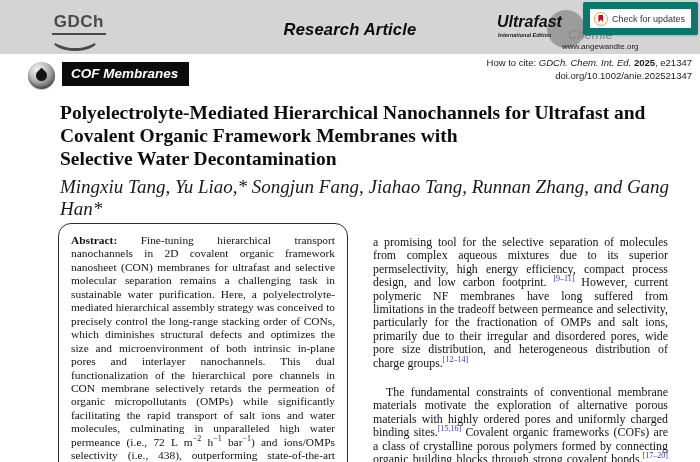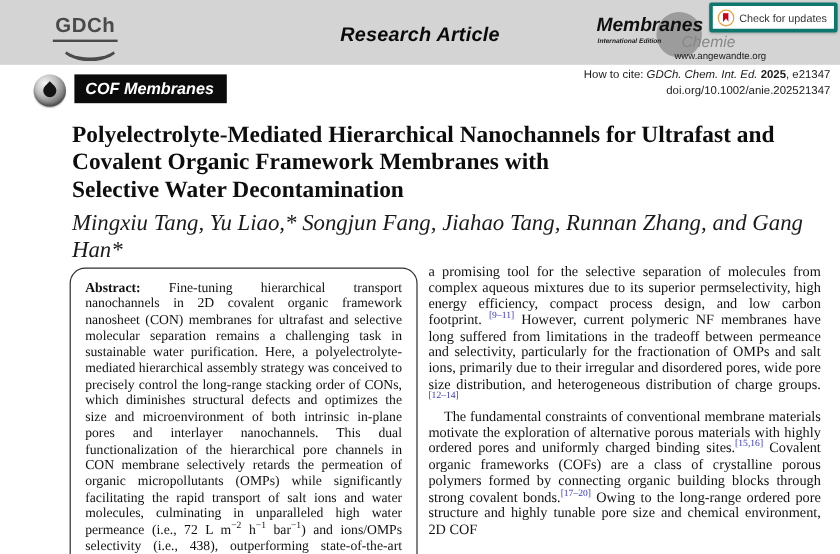"GDCh" .gdch { text-align: left -> right }
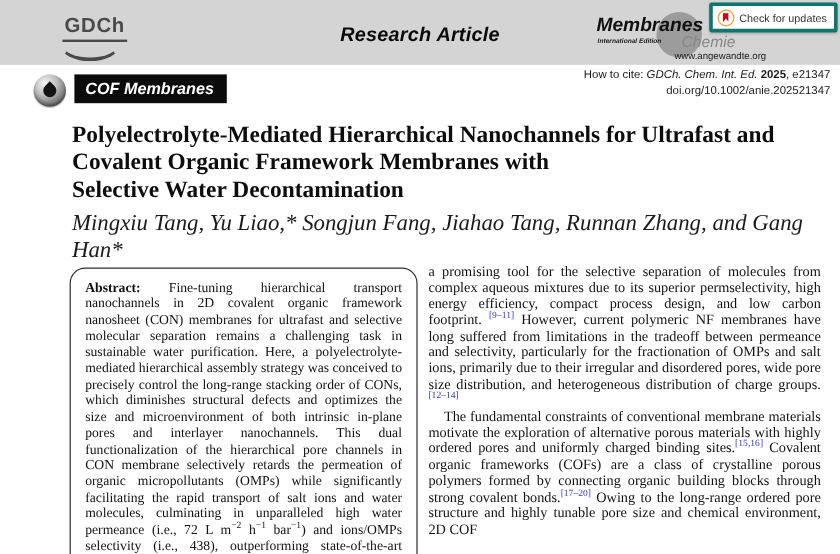"Membranes" div.angew-name { text: Membranes -> Ultrafast }
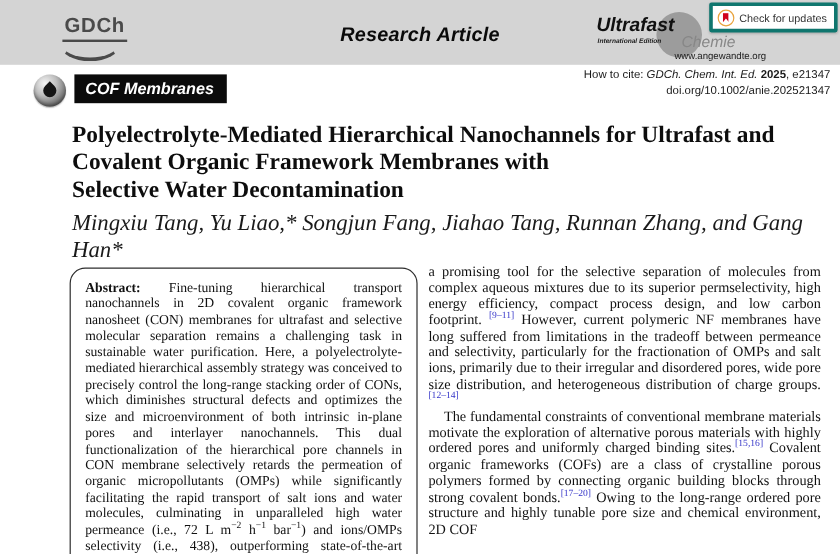"Check for updates" .check-badge { border: 3px solid #0f766e -> 7px solid #0f766e }
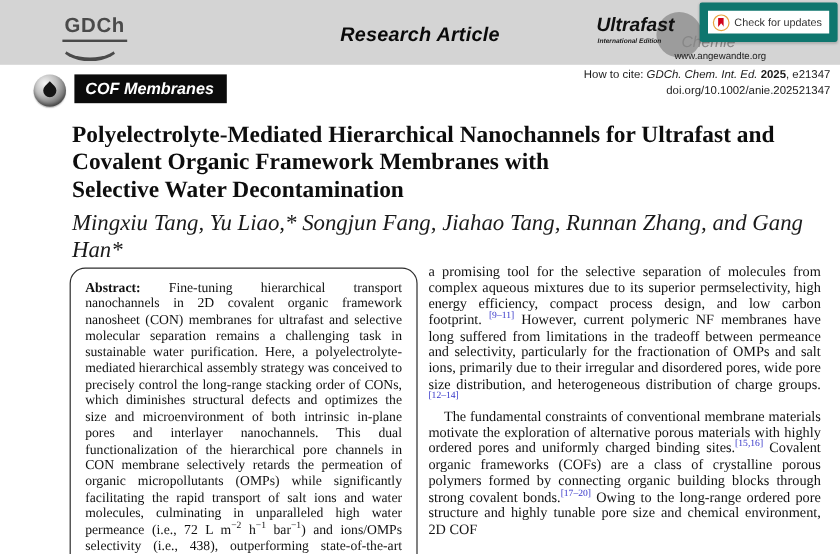"a promising tool for the" .right-col p { margin: 0 -> 16px }
